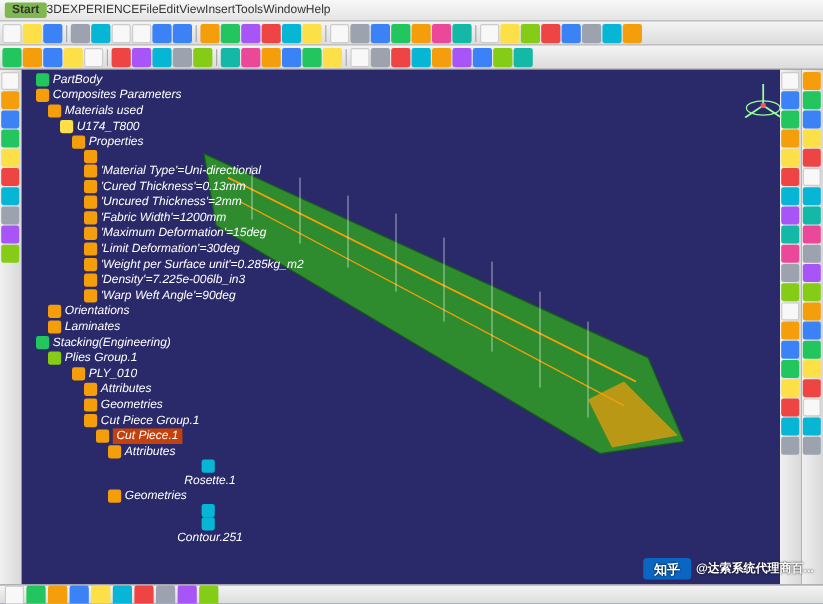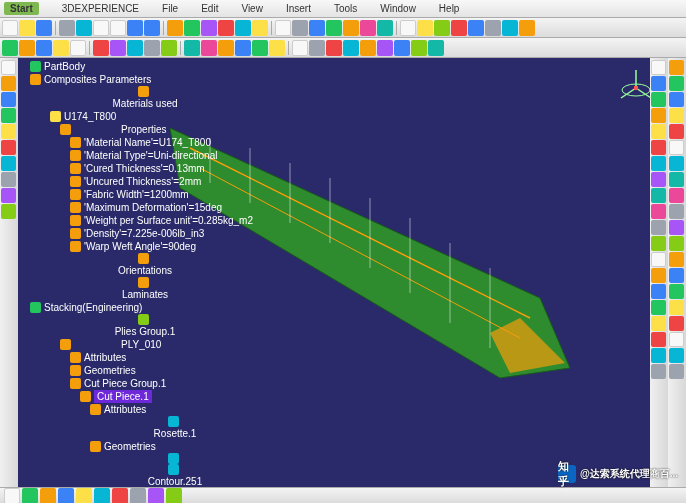"Start" .menubar { gap: 23px -> 0 }
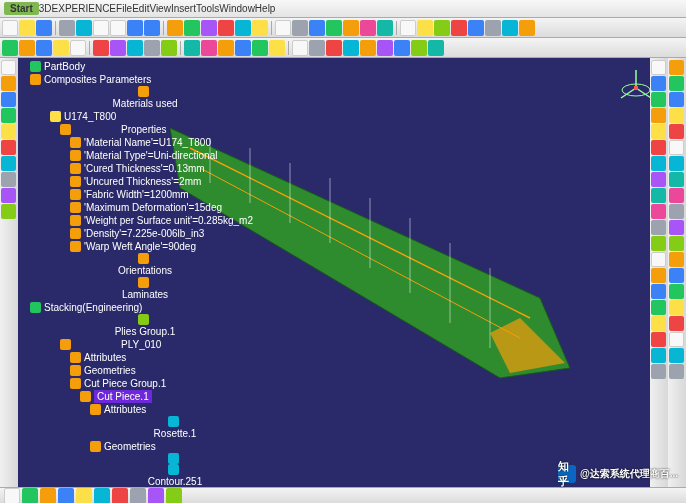"PartBody" .workspace { font-style: none -> italic }
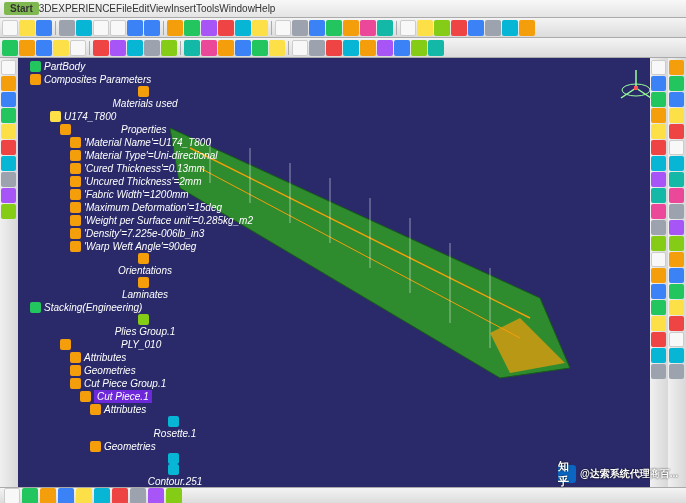"Materials used" .indent2 { flex-direction: column -> none }
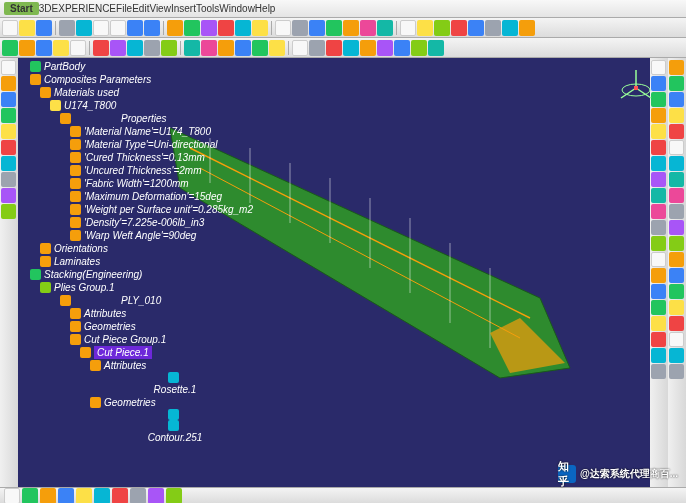"Properties" .indent4 { gap: 47px -> none }
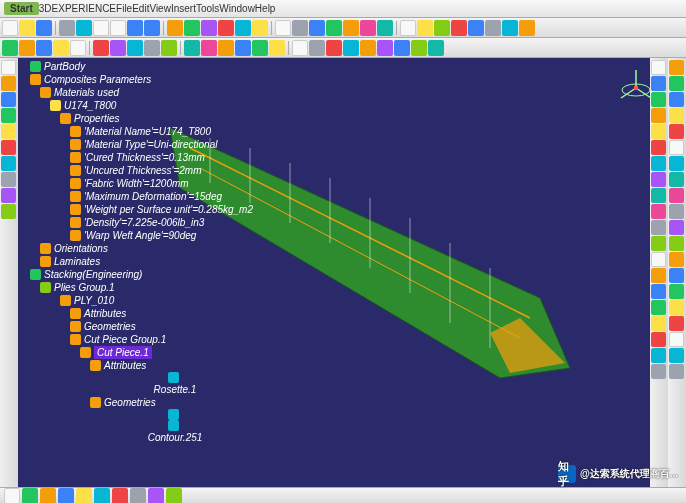"'Material Name'=U174_T800" span { html: <span>'Material Name'=U174_T800</span> -> none }
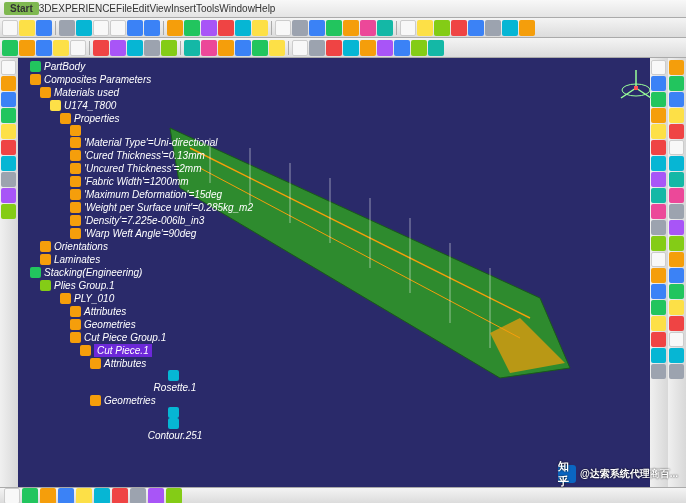"'Limit Deformation'=30deg" div.tree-node { html: none -> <div> <span></span> <span>'Limit Deformation'=30deg</span> </div> }
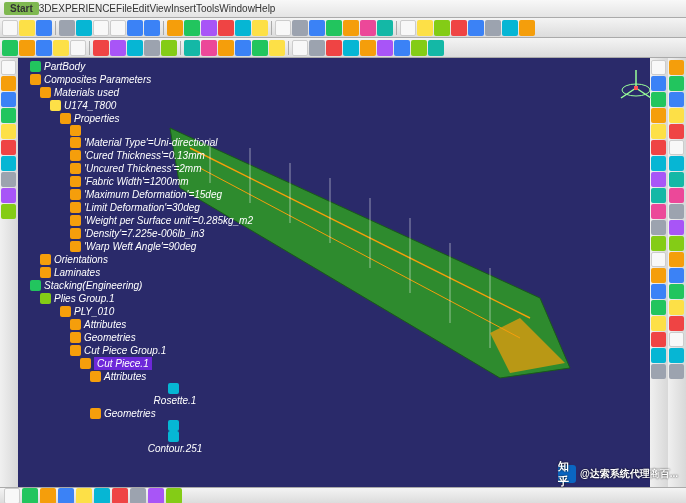"Cut Piece.1" .sel { background: #6d28d9 -> #c2410c }
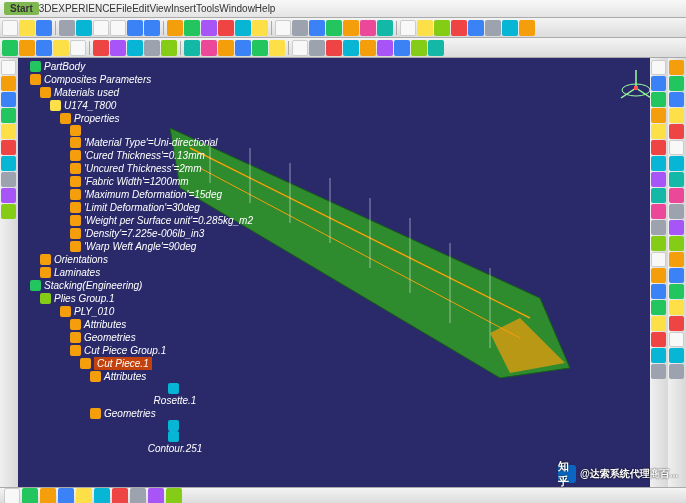"知乎" .wm-icon { width: 18px -> 40px }
